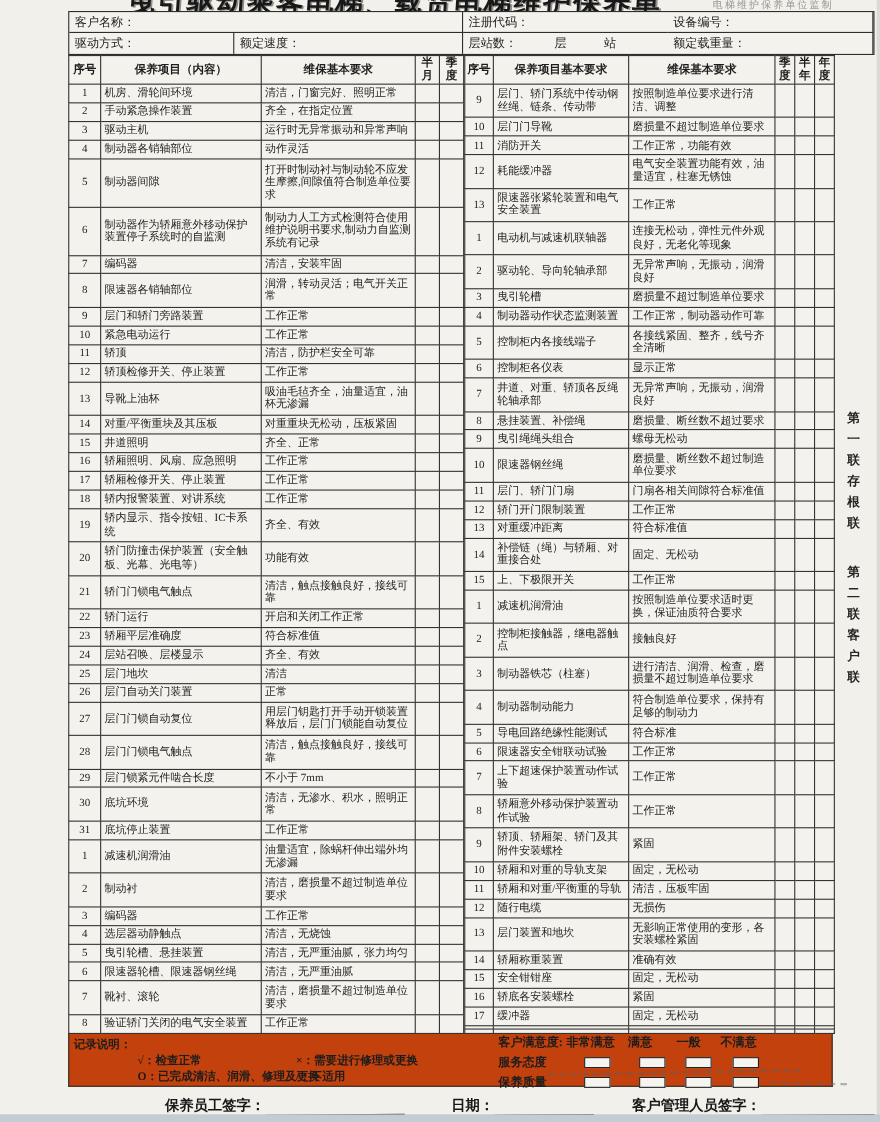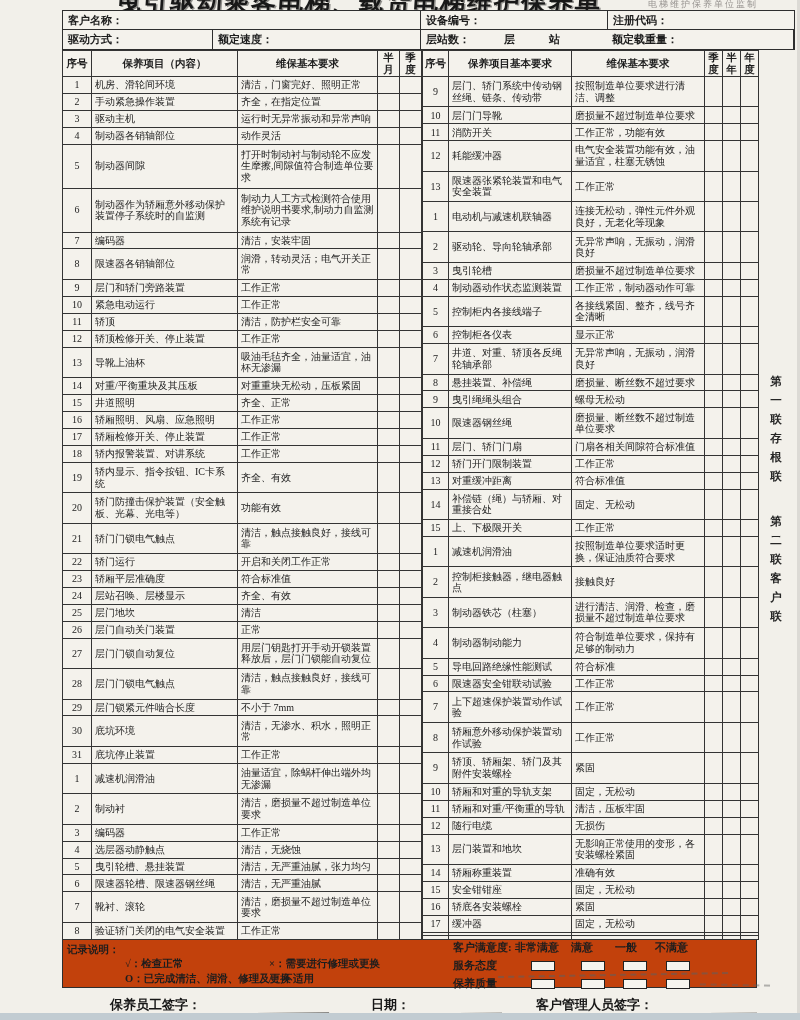"客户名称：" .info { font-weight: bold -> normal }
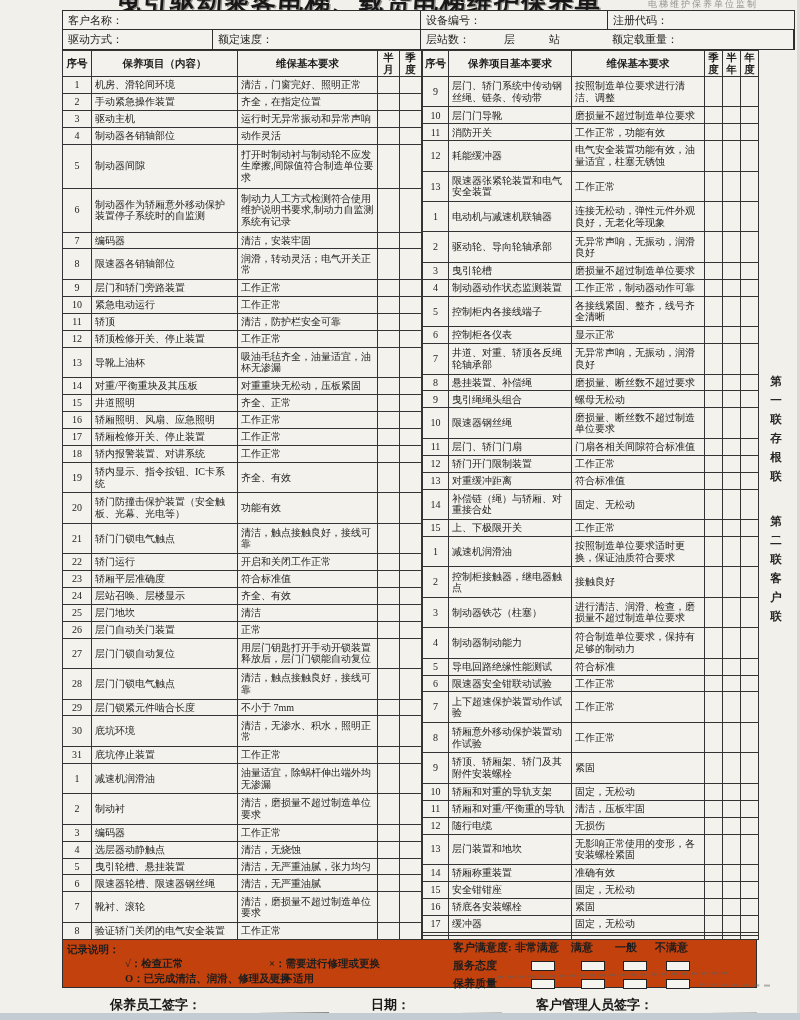"设备编号：" div.cell { order: before "注册代码：" -> after "注册代码：" }
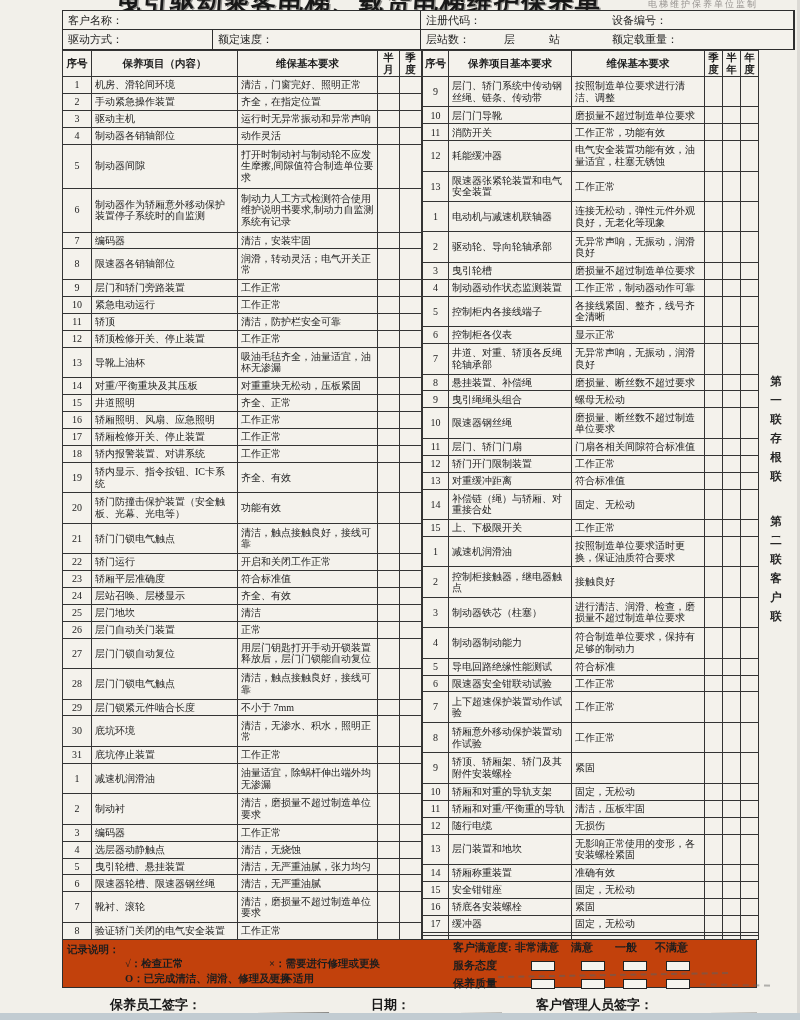"保养员工签字：" span { margin-left: 48px -> 88px }
